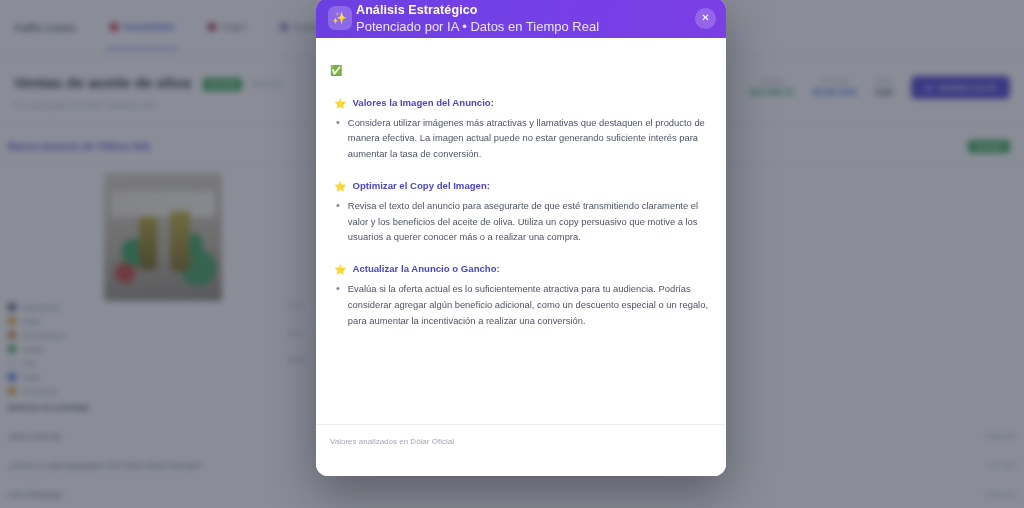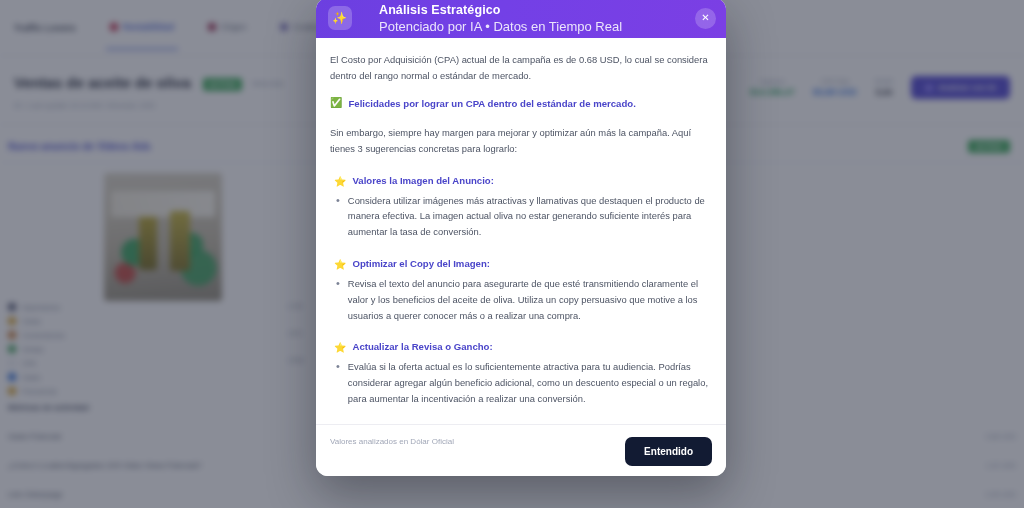"Análisis Estratégico" .header-texts { margin-left: 27px -> 4px }
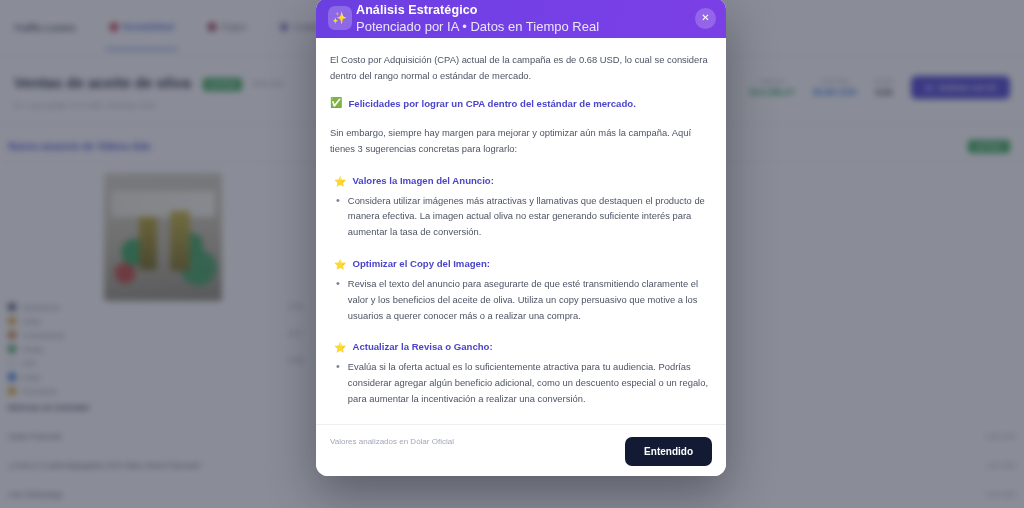"El Costo por Adquisición (CPA)" p.para { html: <p>El Costo por Adquisición (CPA) actual de la campaña es de 0.68 USD, lo cual se considera dentro del rango normal o estándar de mercado.</p> -> none }
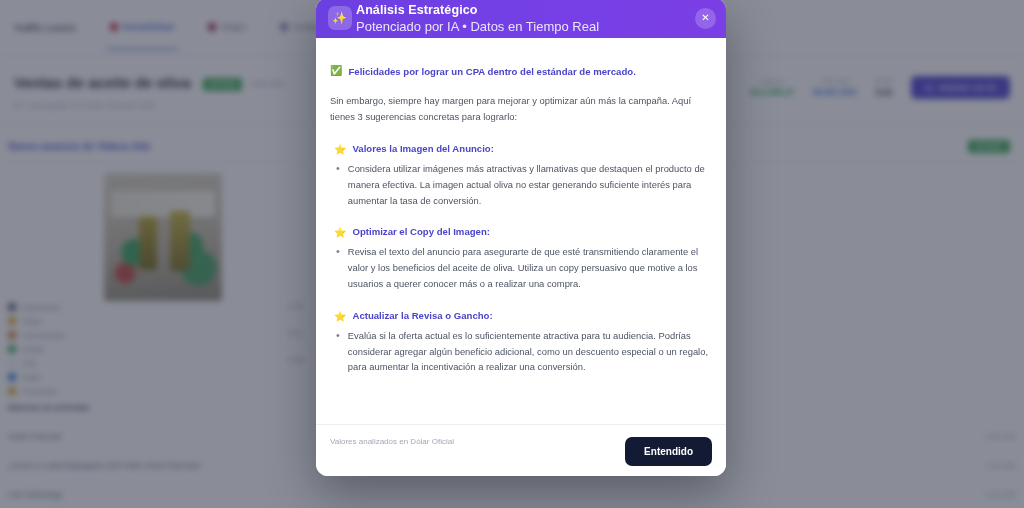"Felicidades por lograr un CPA" span { html: <span>Felicidades por lograr un CPA dentro del estándar de mercado.</span> -> none }
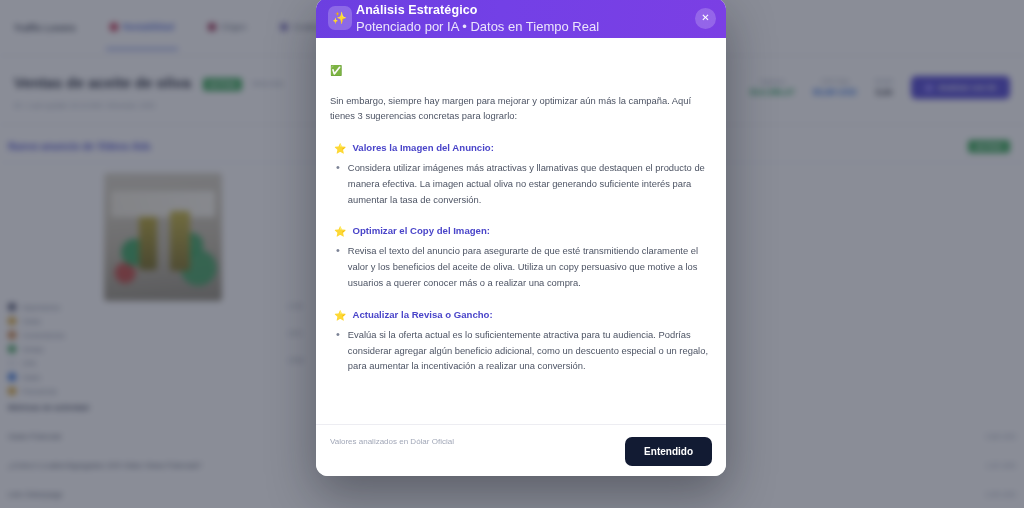"Sin embargo, siempre hay margen" p.para { html: <p>Sin embargo, siempre hay margen para mejorar y optimizar aún más la campaña. Aquí tienes 3 sugerencias concretas para lograrlo:</p> -> none }
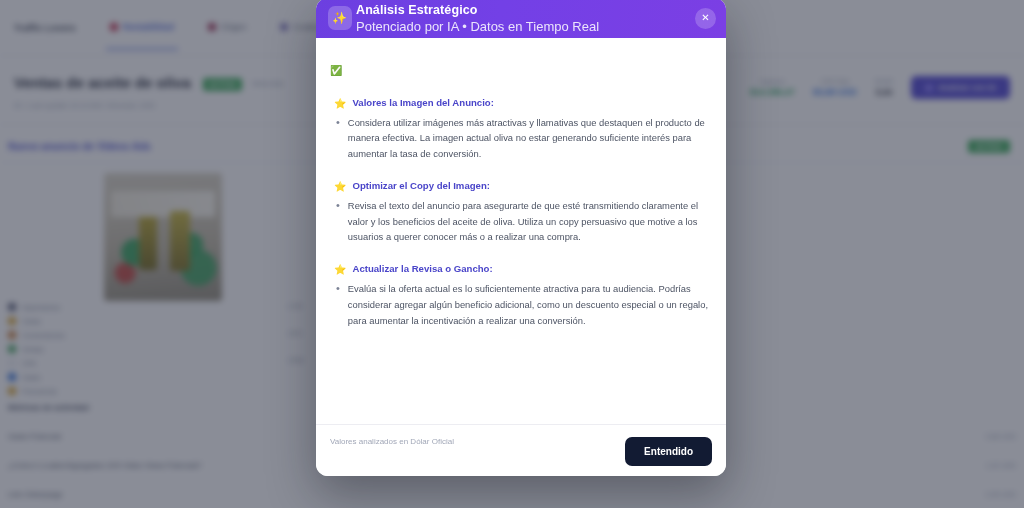"Considera utilizar imágenes más" span.sugg-text { text: oliva -> puede }
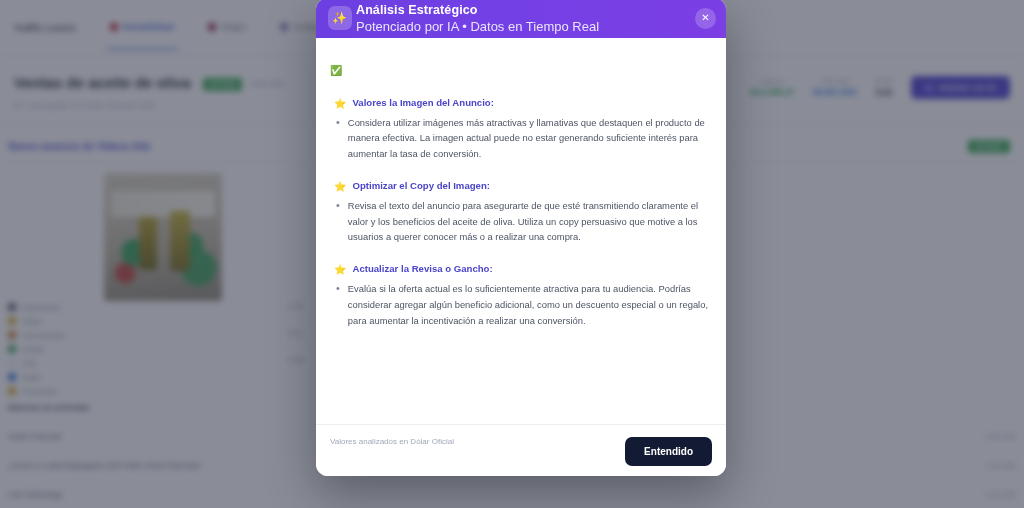"Actualizar la Revisa o Gancho:" span { text: Revisa -> Anuncio }
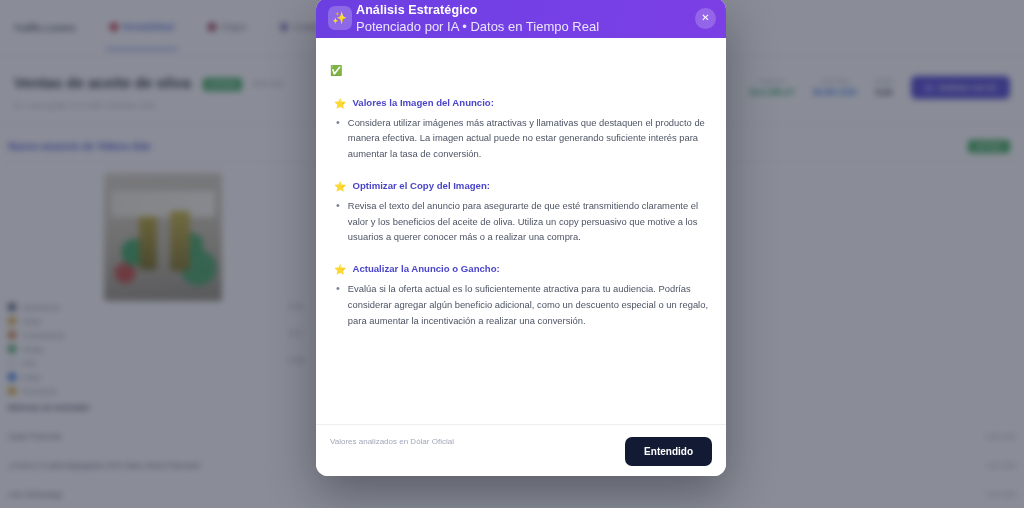"Entendido" button.primary-btn { html: <button>Entendido</button> -> none }
